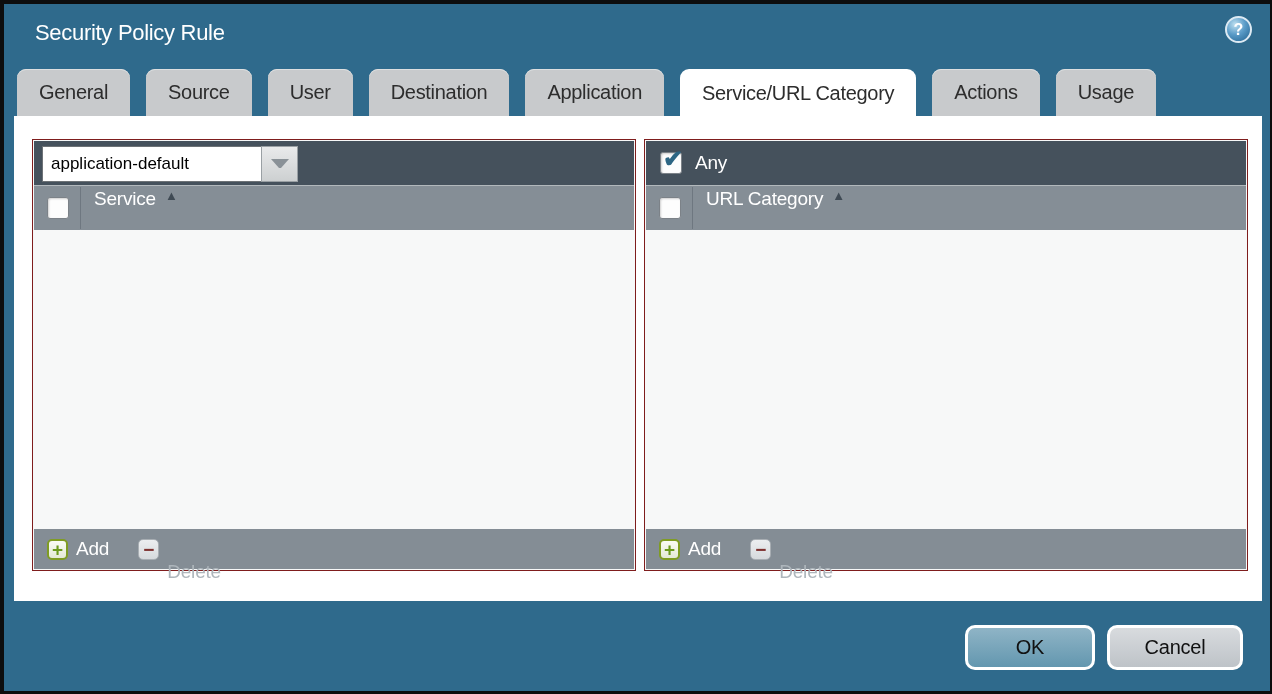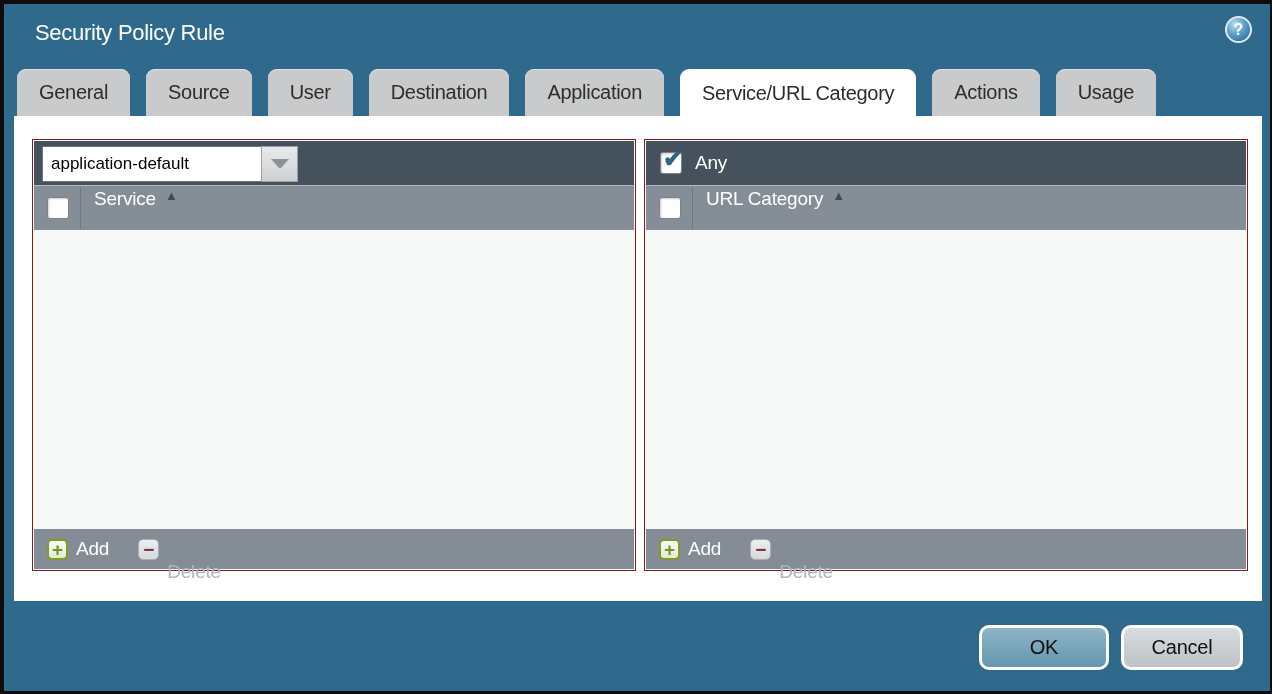"Cancel" .btn.cancel { width: 122px -> 136px }
